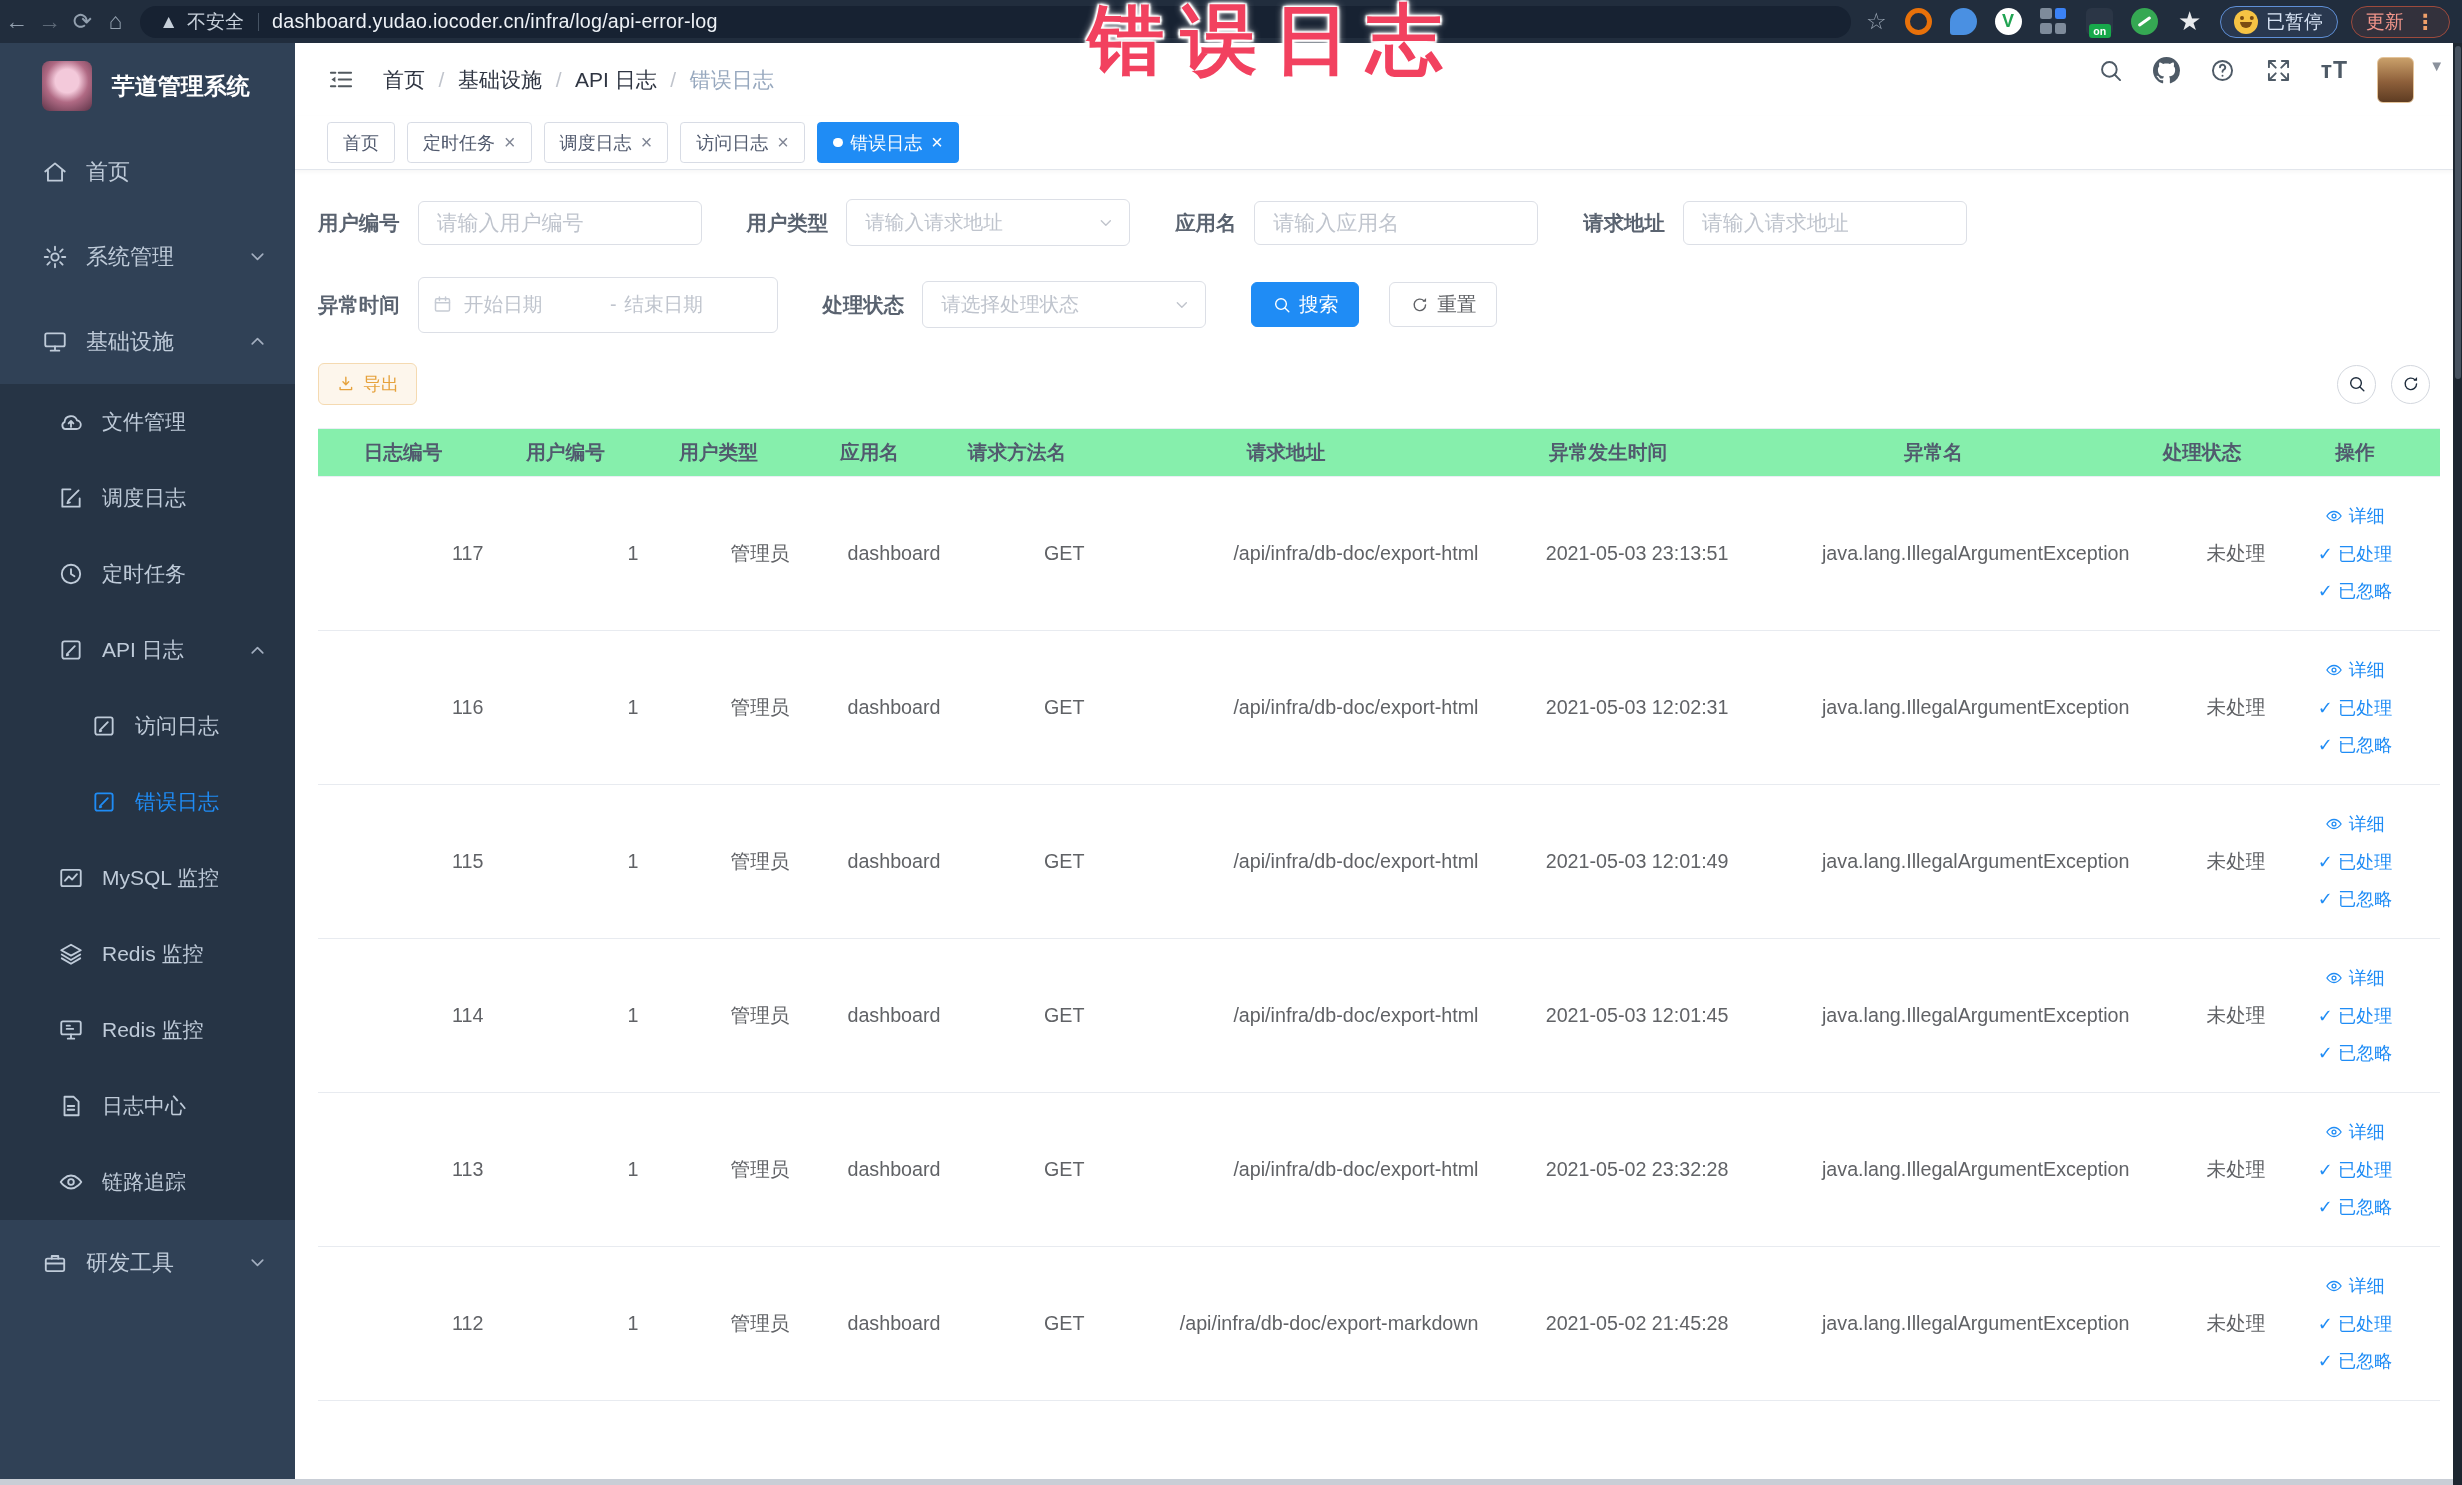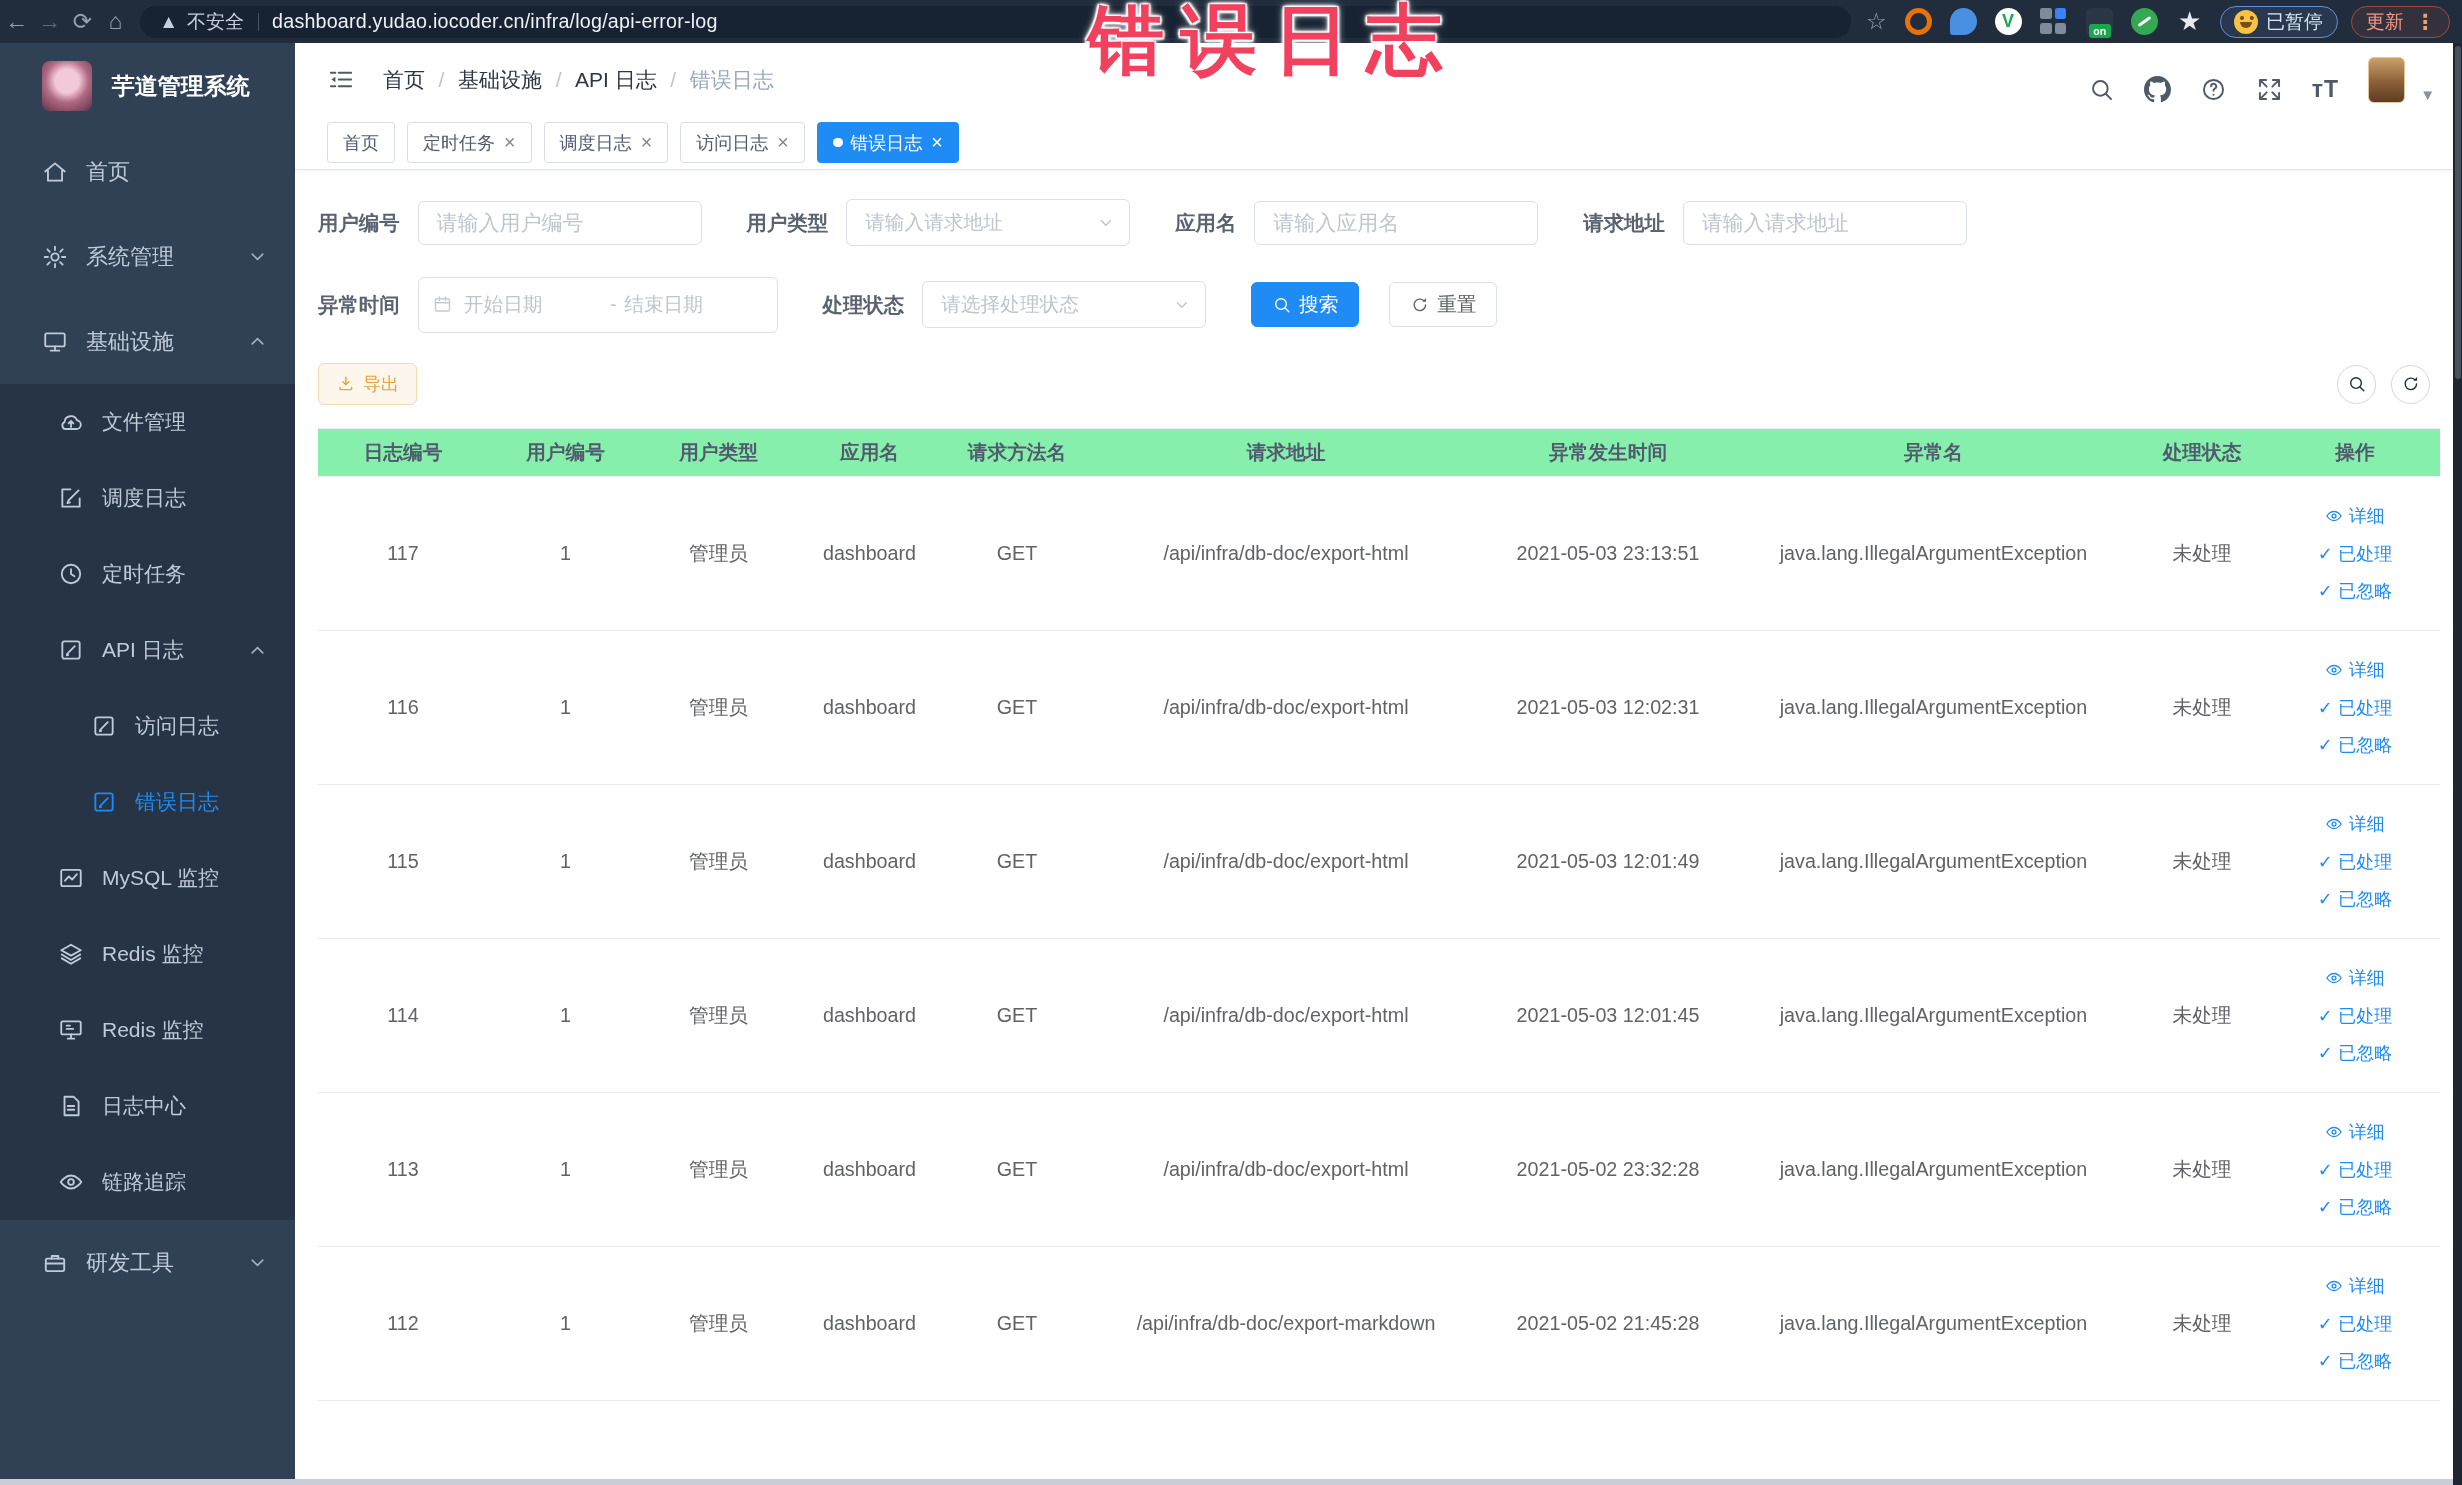"тT" .hdr-right { align-items: flex-end -> flex-start; padding-right: 27px -> 18px }
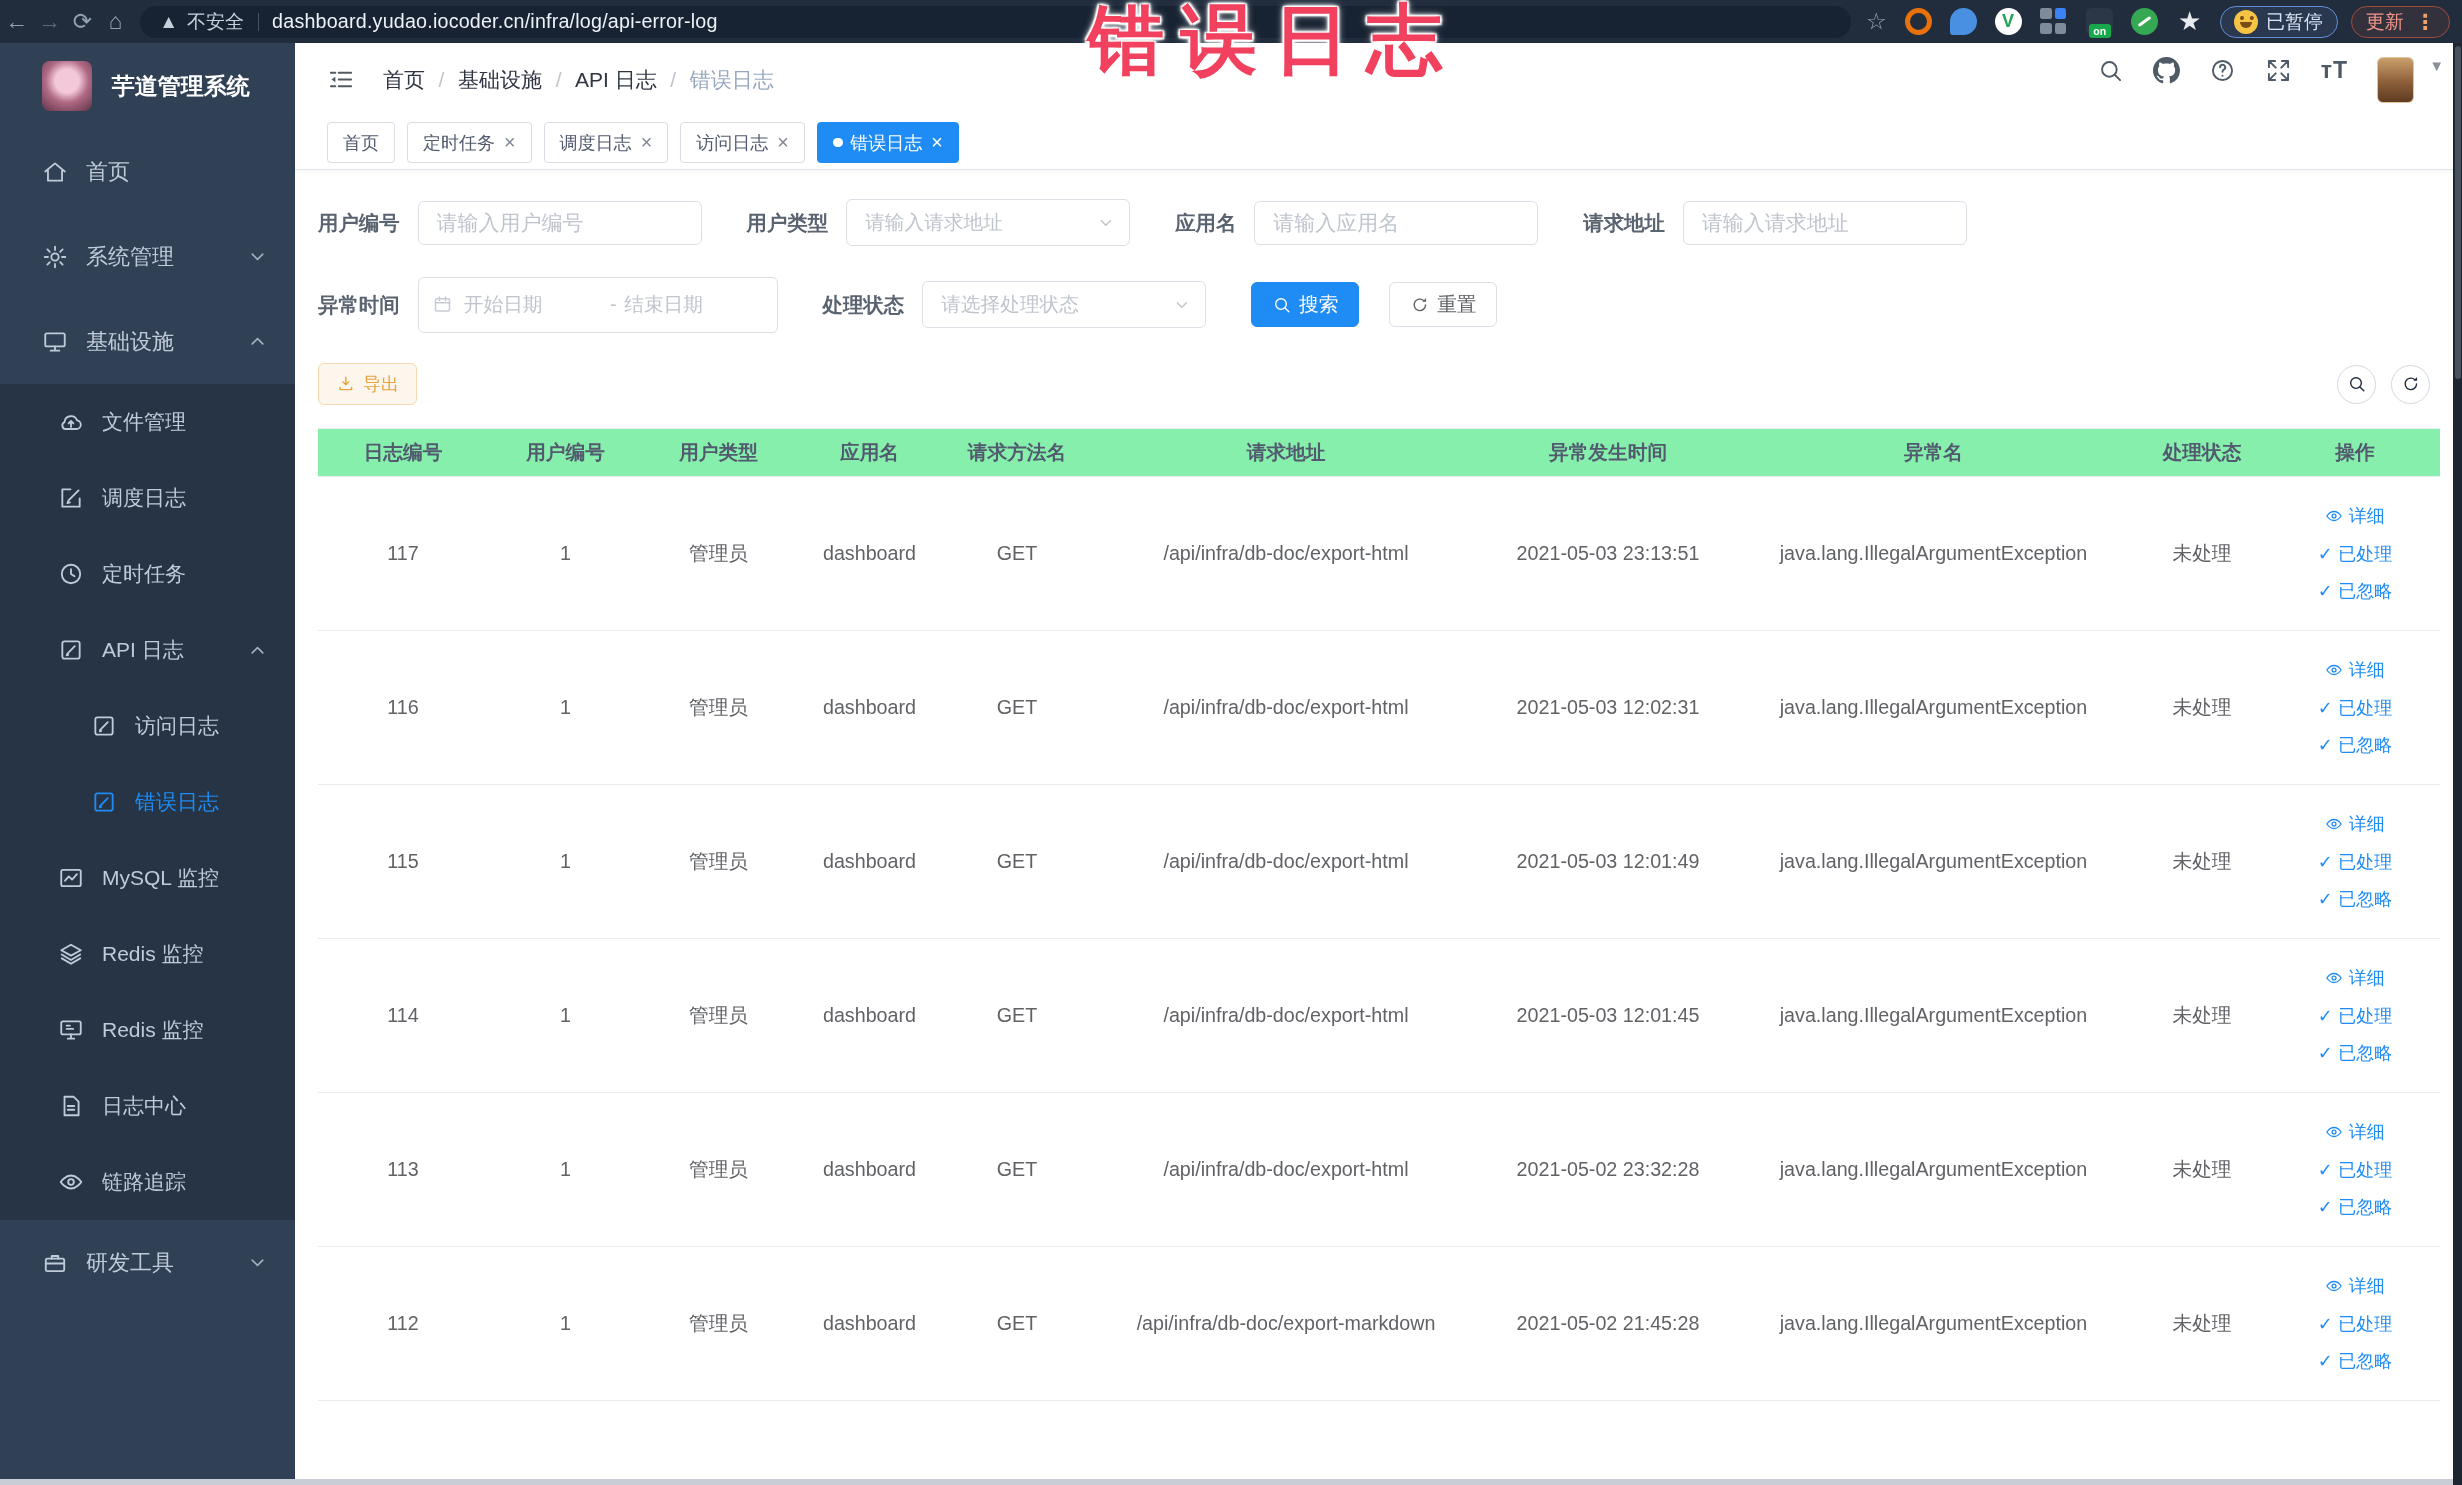"详细" table.grid td { text-align: center -> right }
